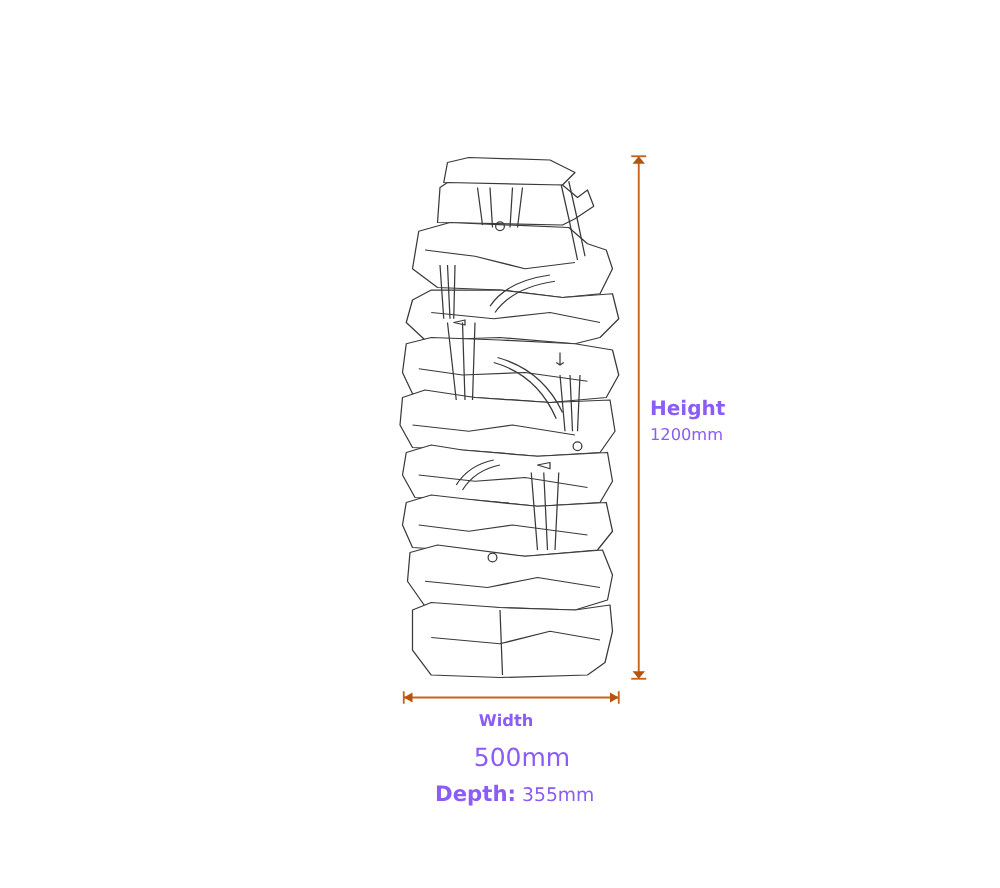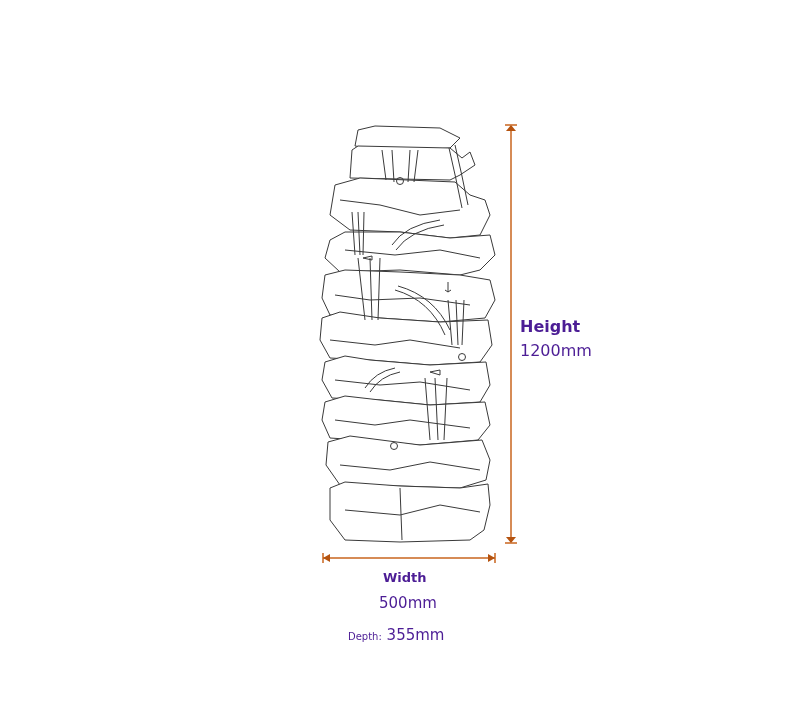"Height" .label { color: #4c1d95 -> #8b5cf6 }
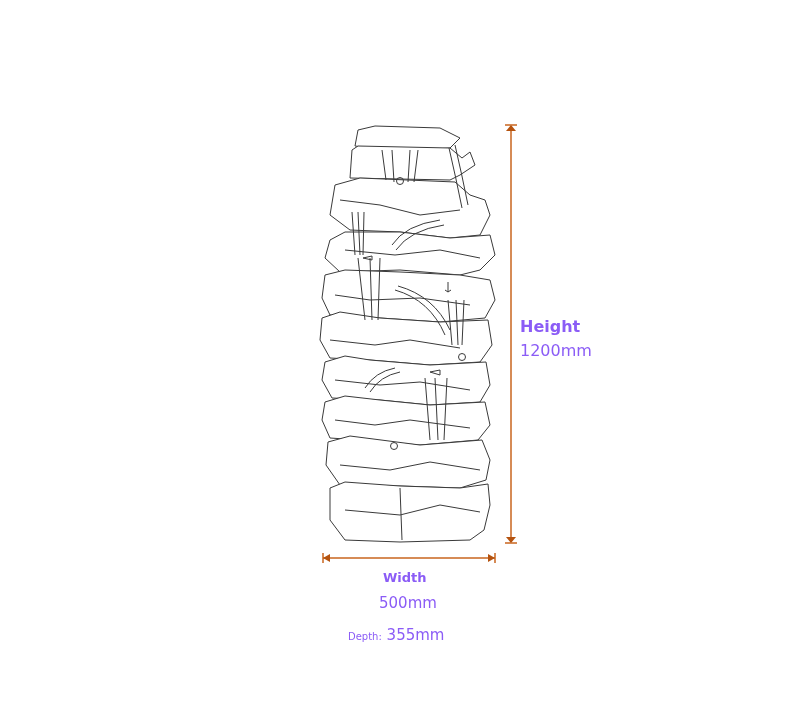"1200mm" .h-value { font-size: 16px -> 13px }
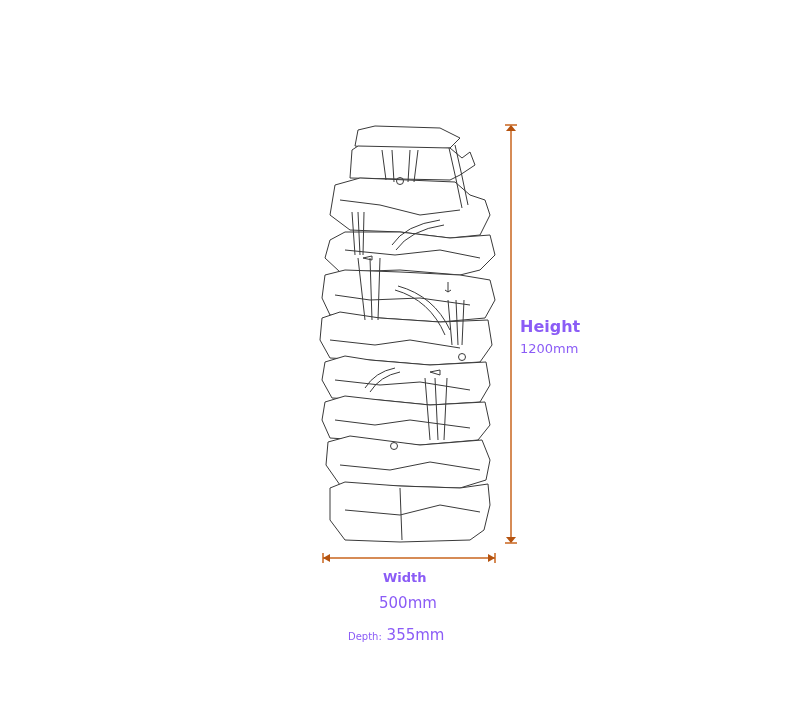"500mm" .w-value { font-size: 15px -> 20px }
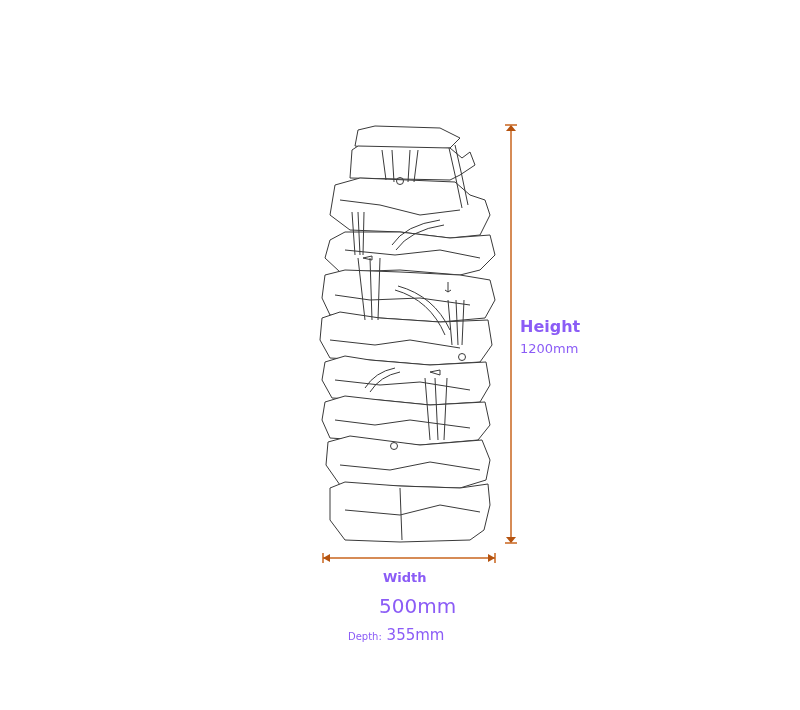"Depth:" .depth .d-title { font-size: 10px -> 17px; font-weight: normal -> bold }
